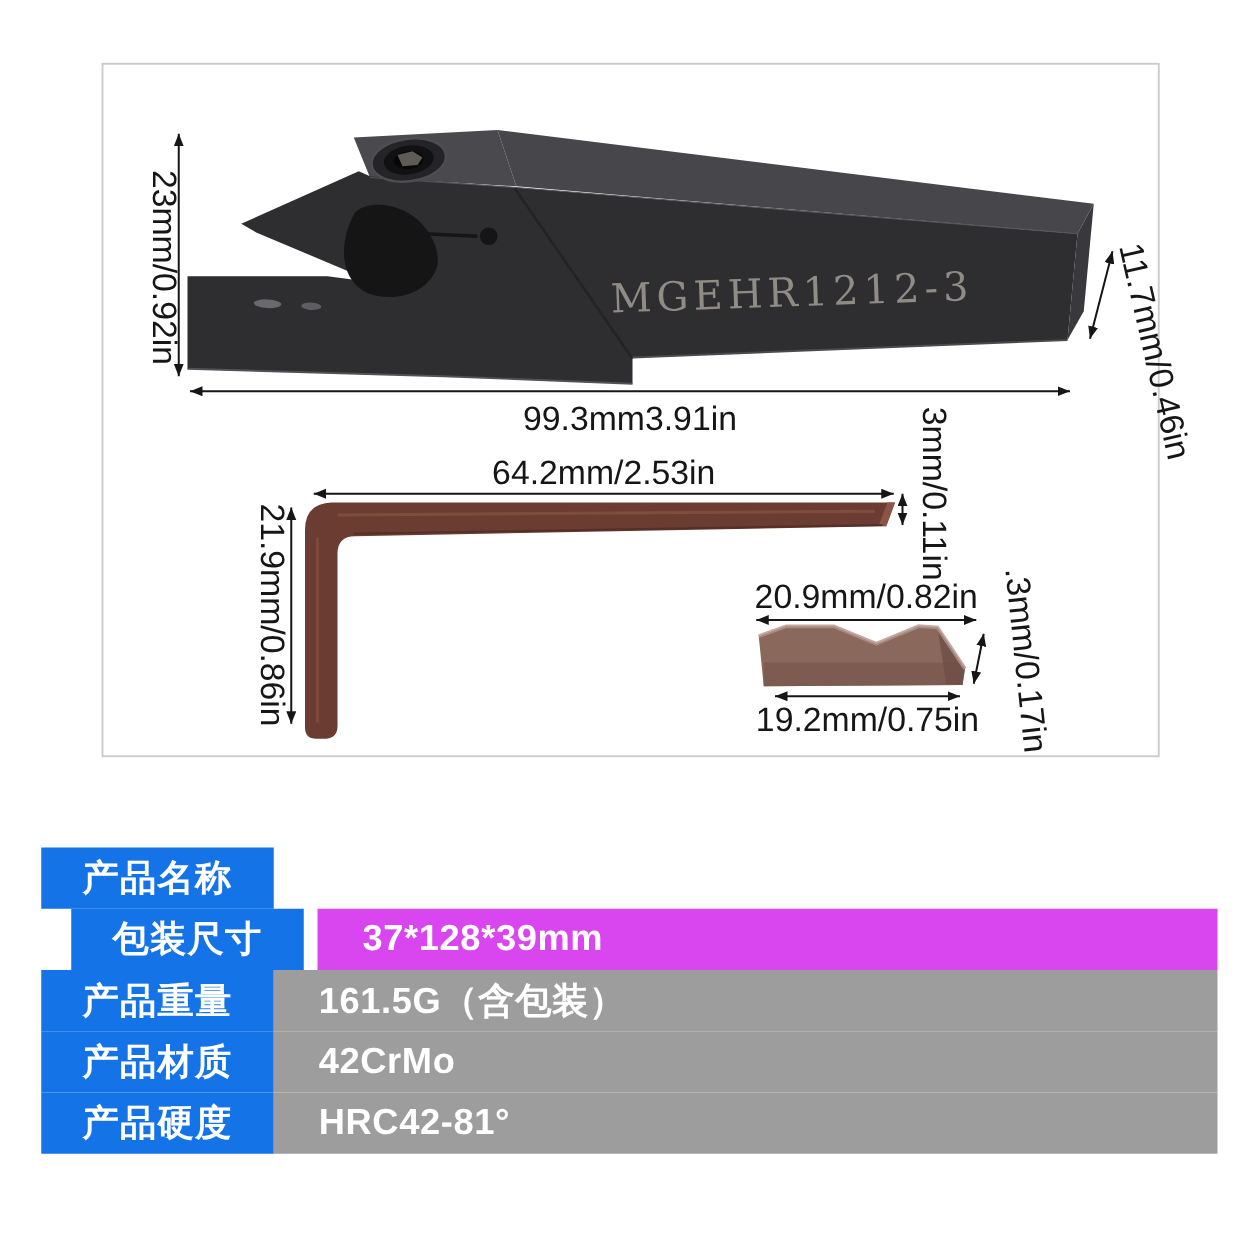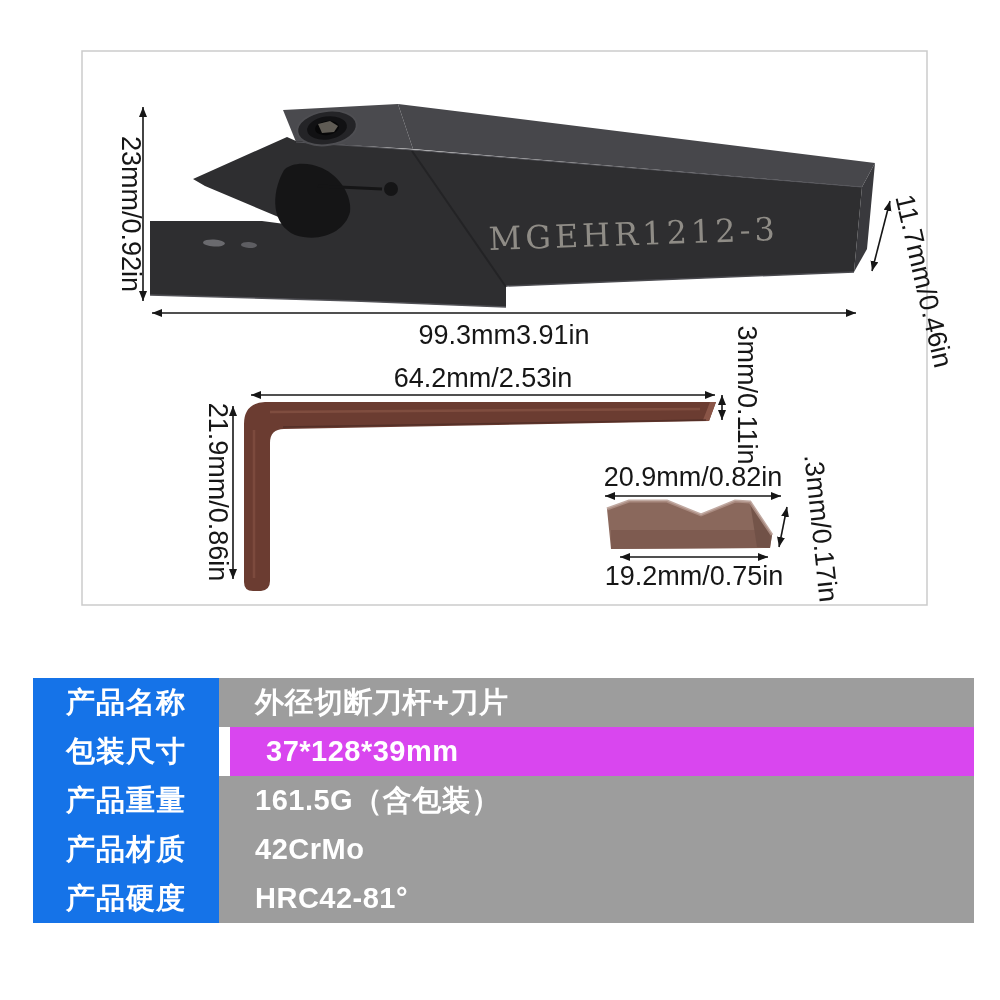"外径切断刀杆+刀片" div.spec-value { html: <div>外径切断刀杆+刀片</div> -> none }
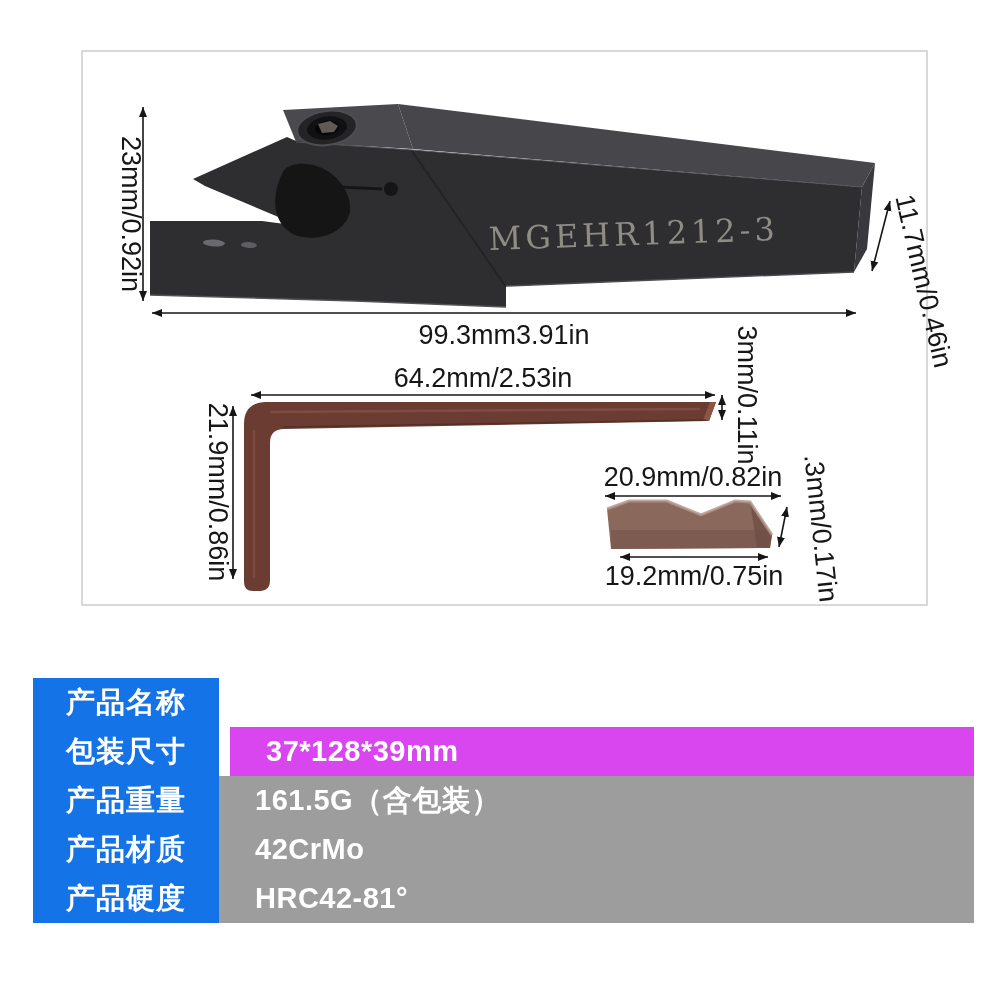"包装尺寸" div.spec-label { margin-left: none -> 24px }
